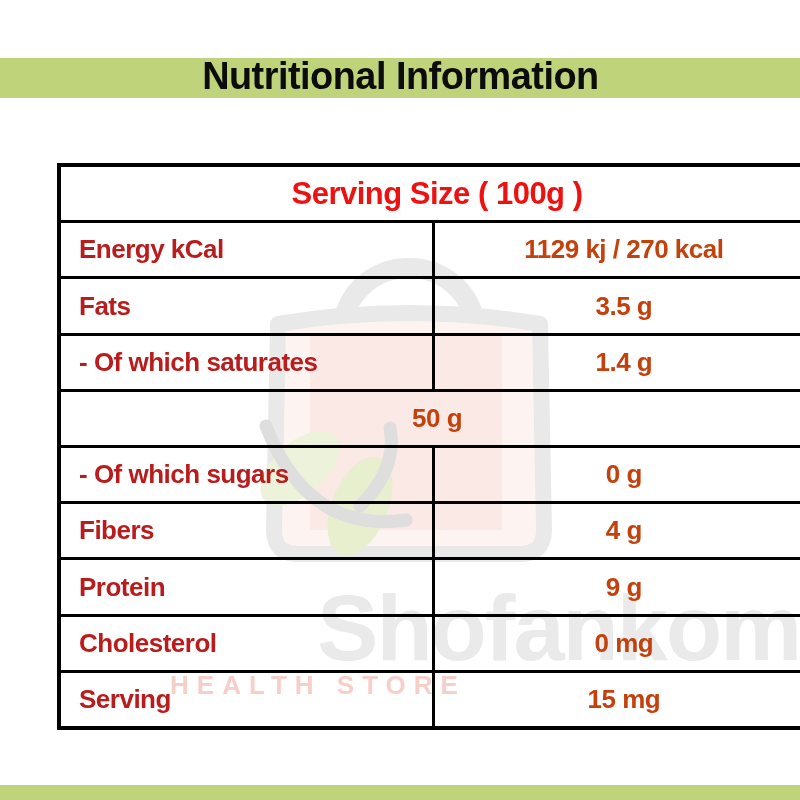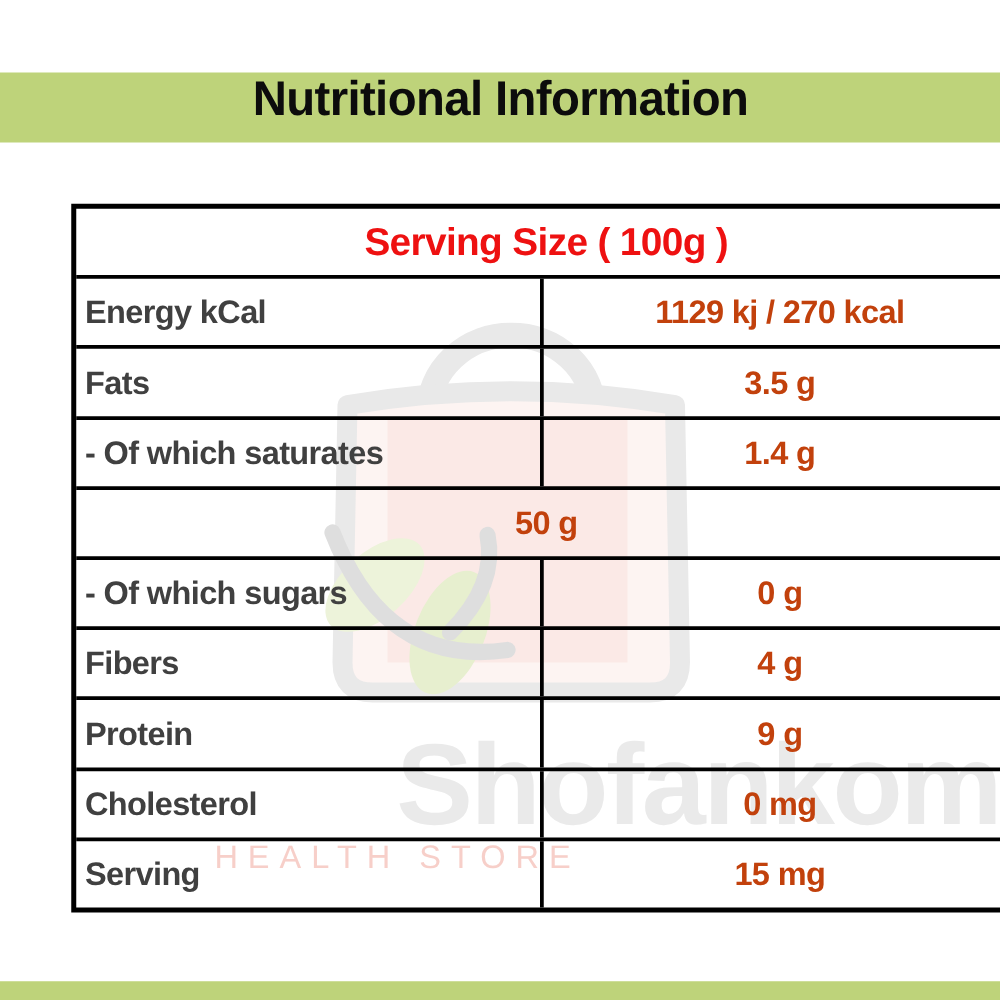"Nutritional Information" .band-top { align-items: flex-start -> flex-end; height: 56px -> 40px }
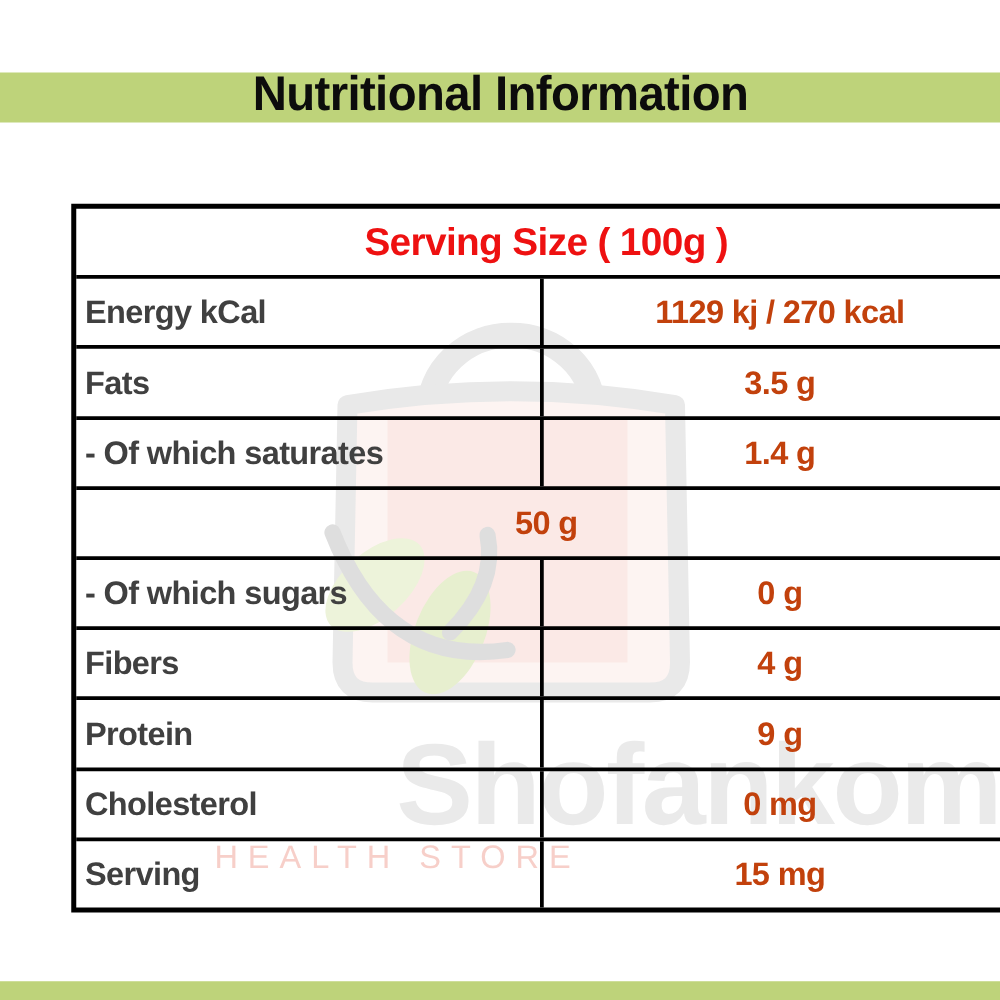"Energy kCal" .cell-label { color: #404040 -> #b91c1c; padding-left: 7px -> 18px }
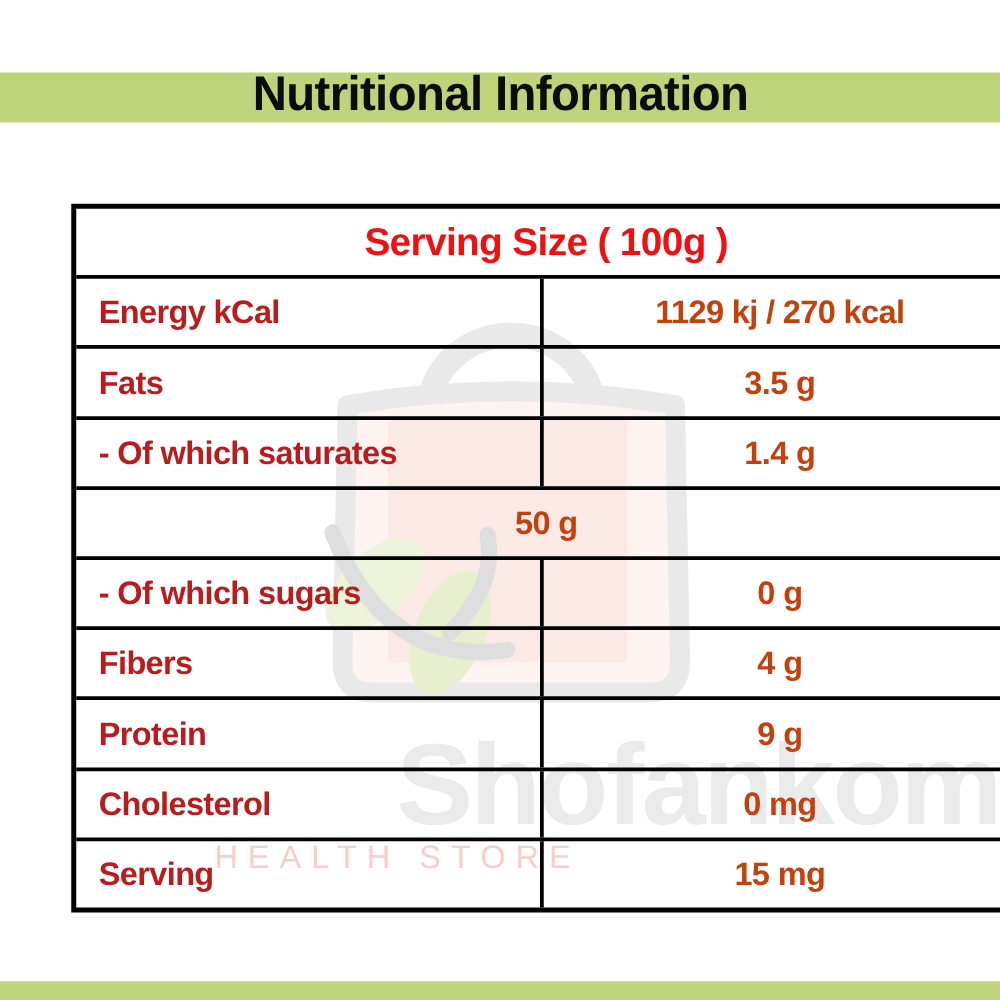"HEALTH STORE" .wm-tagline { font-weight: normal -> bold }
